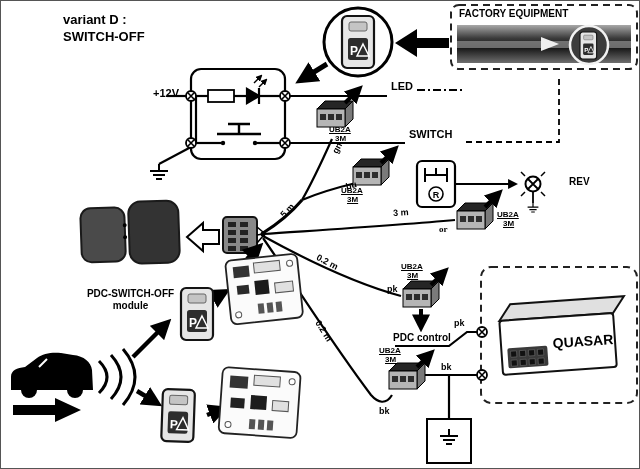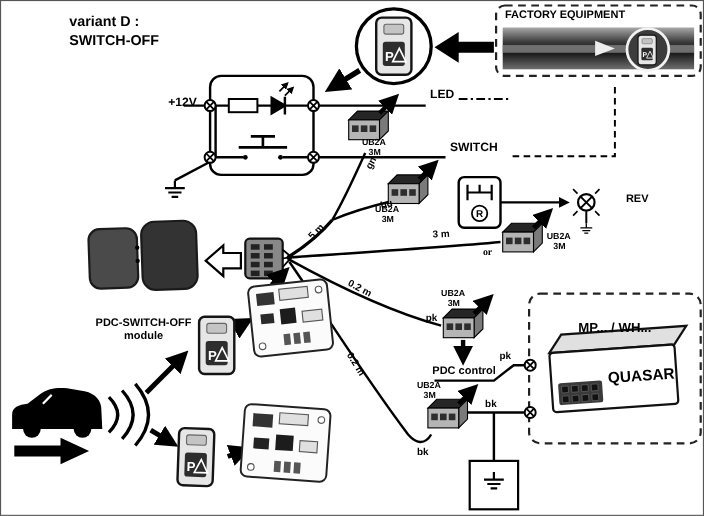"UB2A" .t8 { text-decoration: none -> underline }
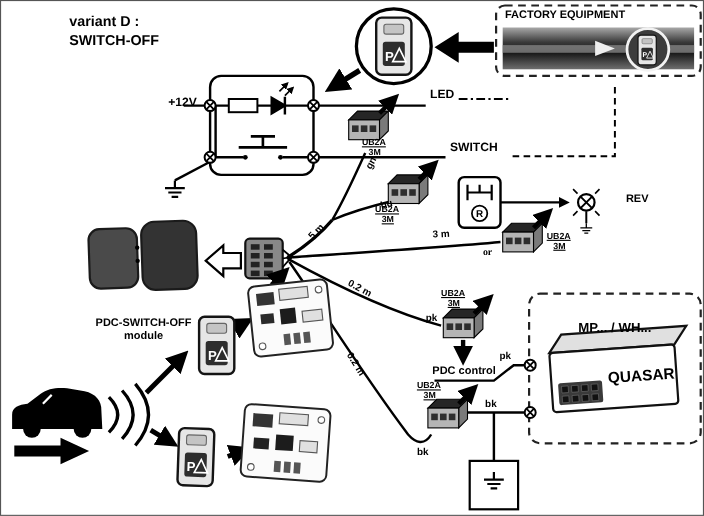"MP... / WH..." div.lbl { html: <div>MP... / WH...</div> -> none }
